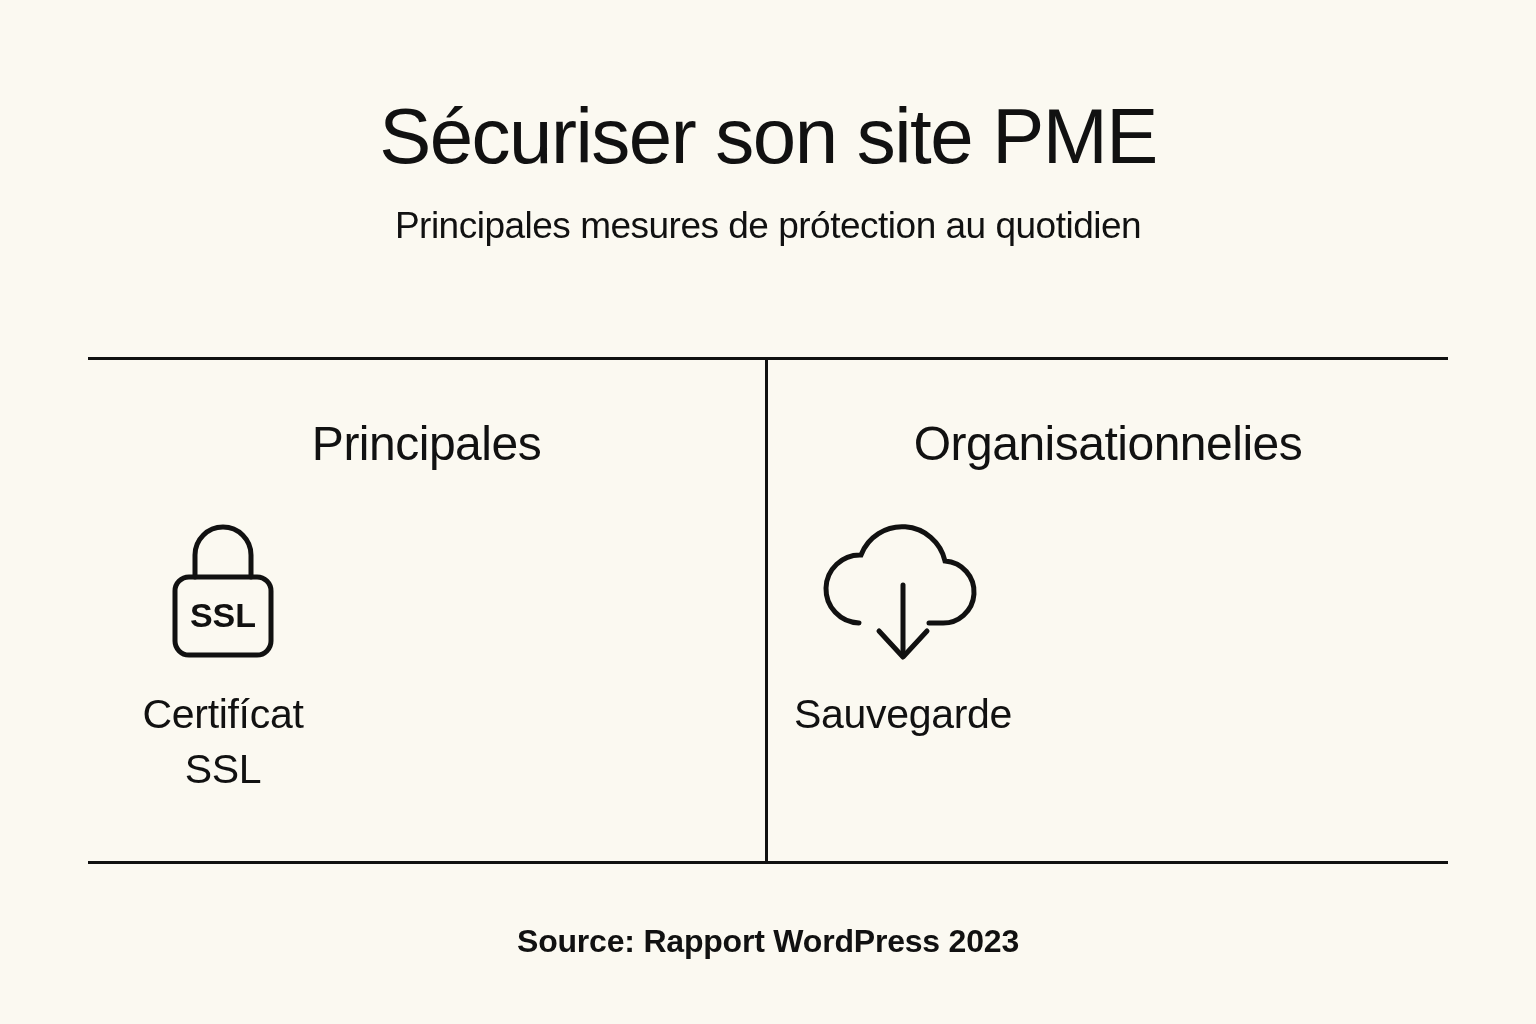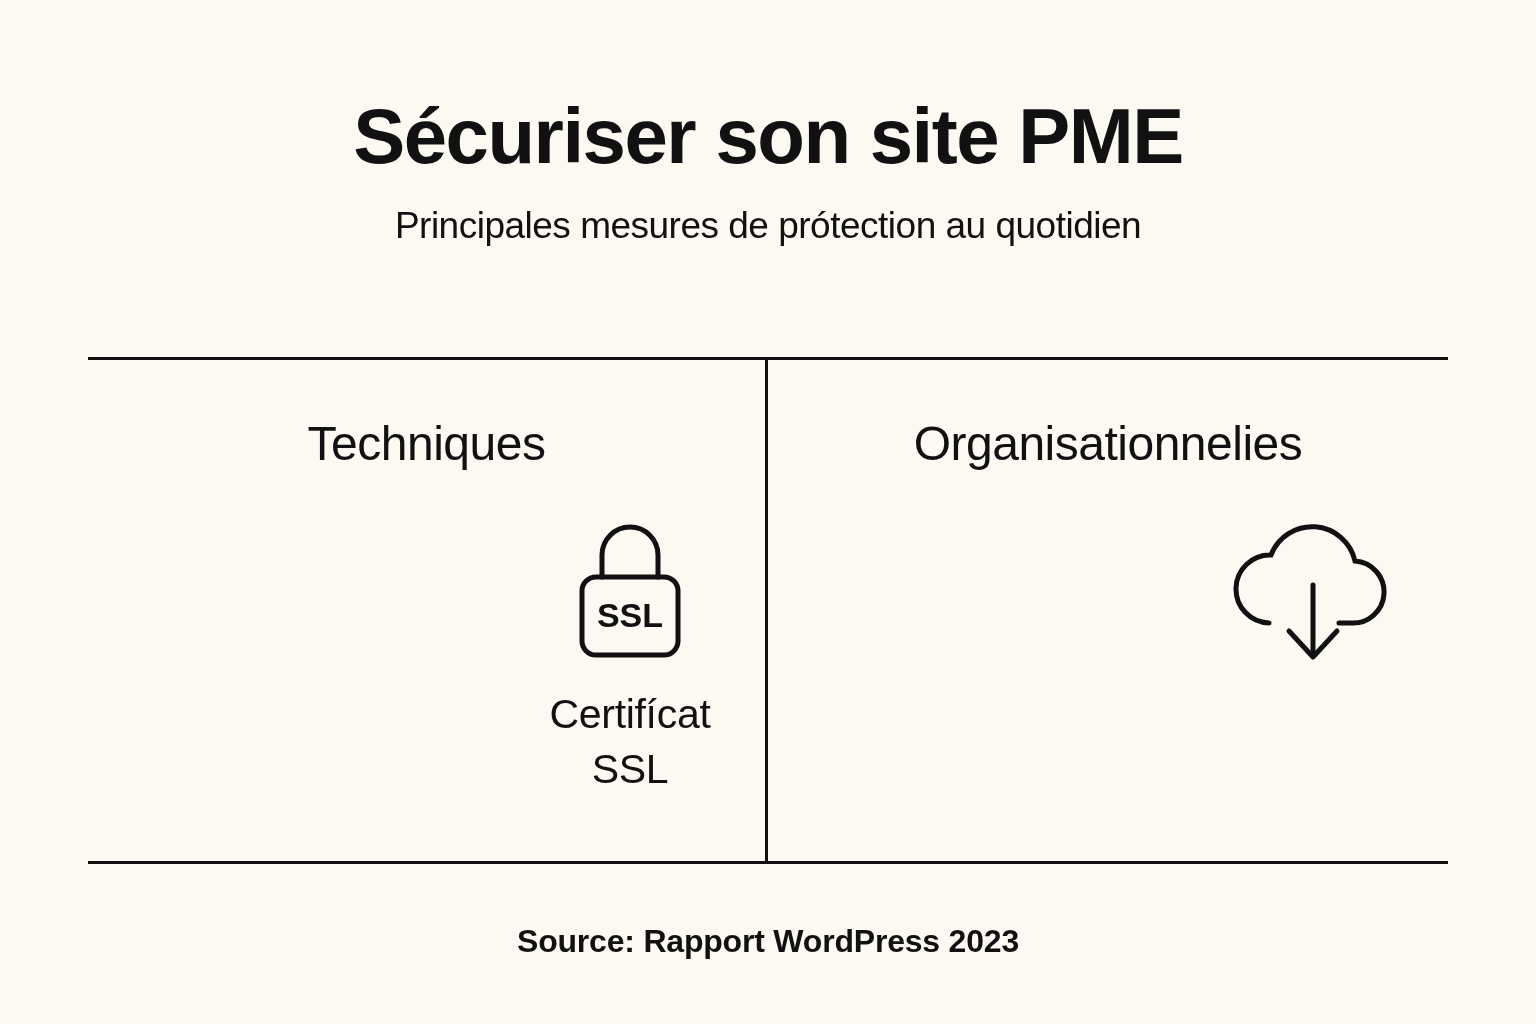"Sécuriser son site PME" .title { font-weight: 700 -> 400 }
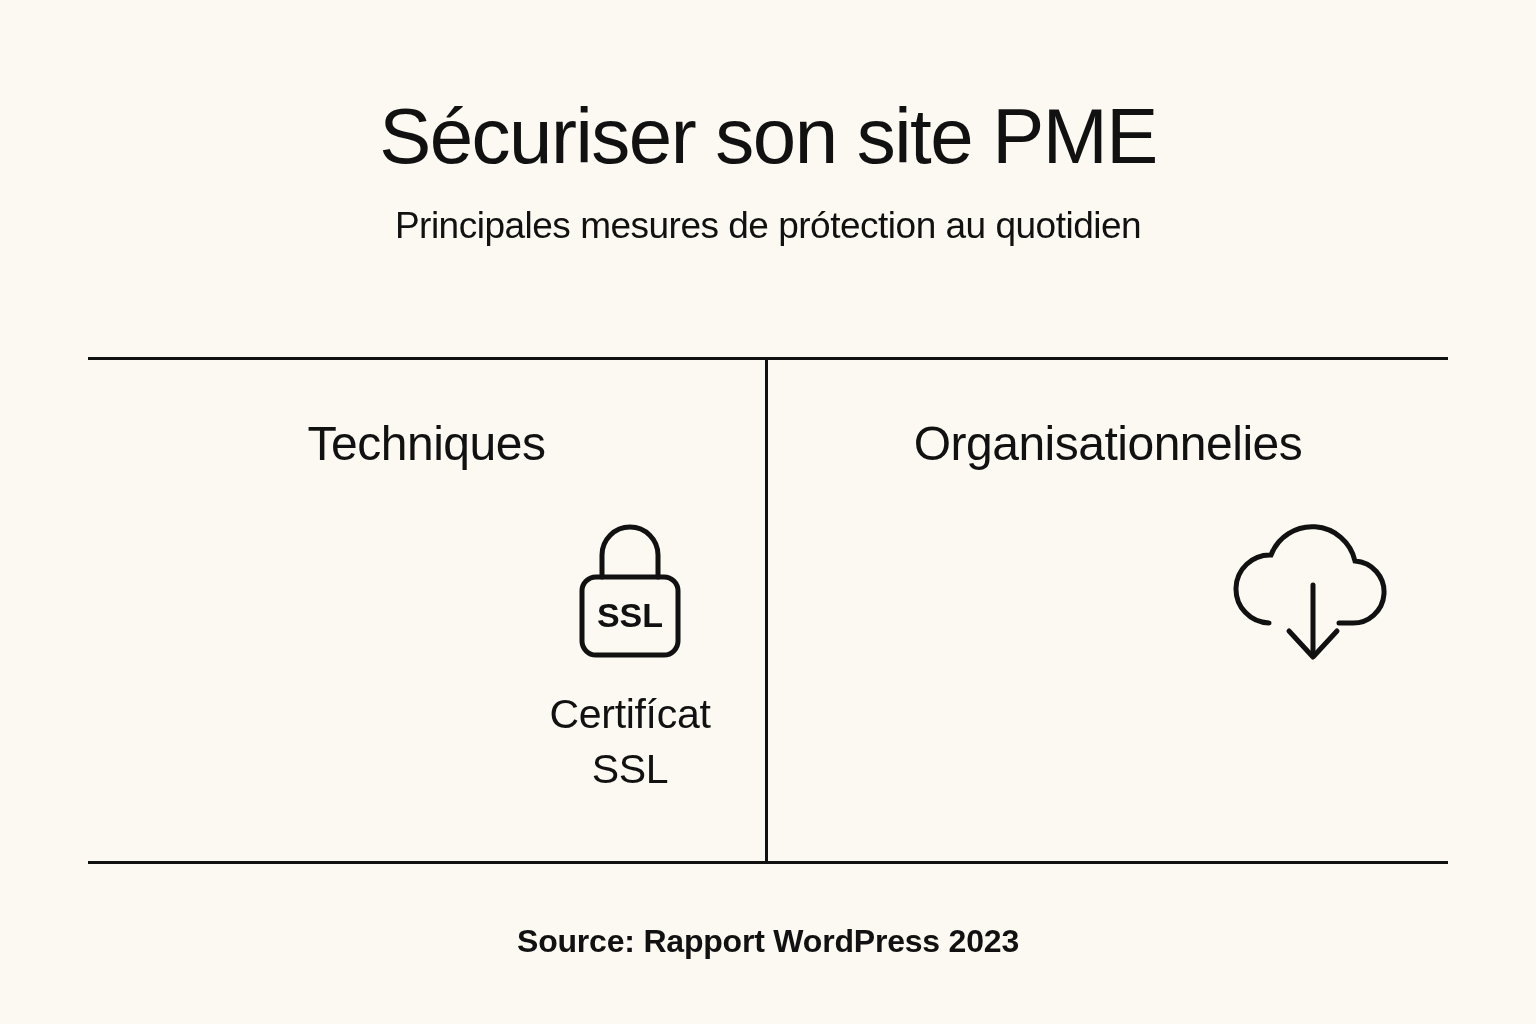"Techniques" div.col-title { text: Techniques -> Principales }
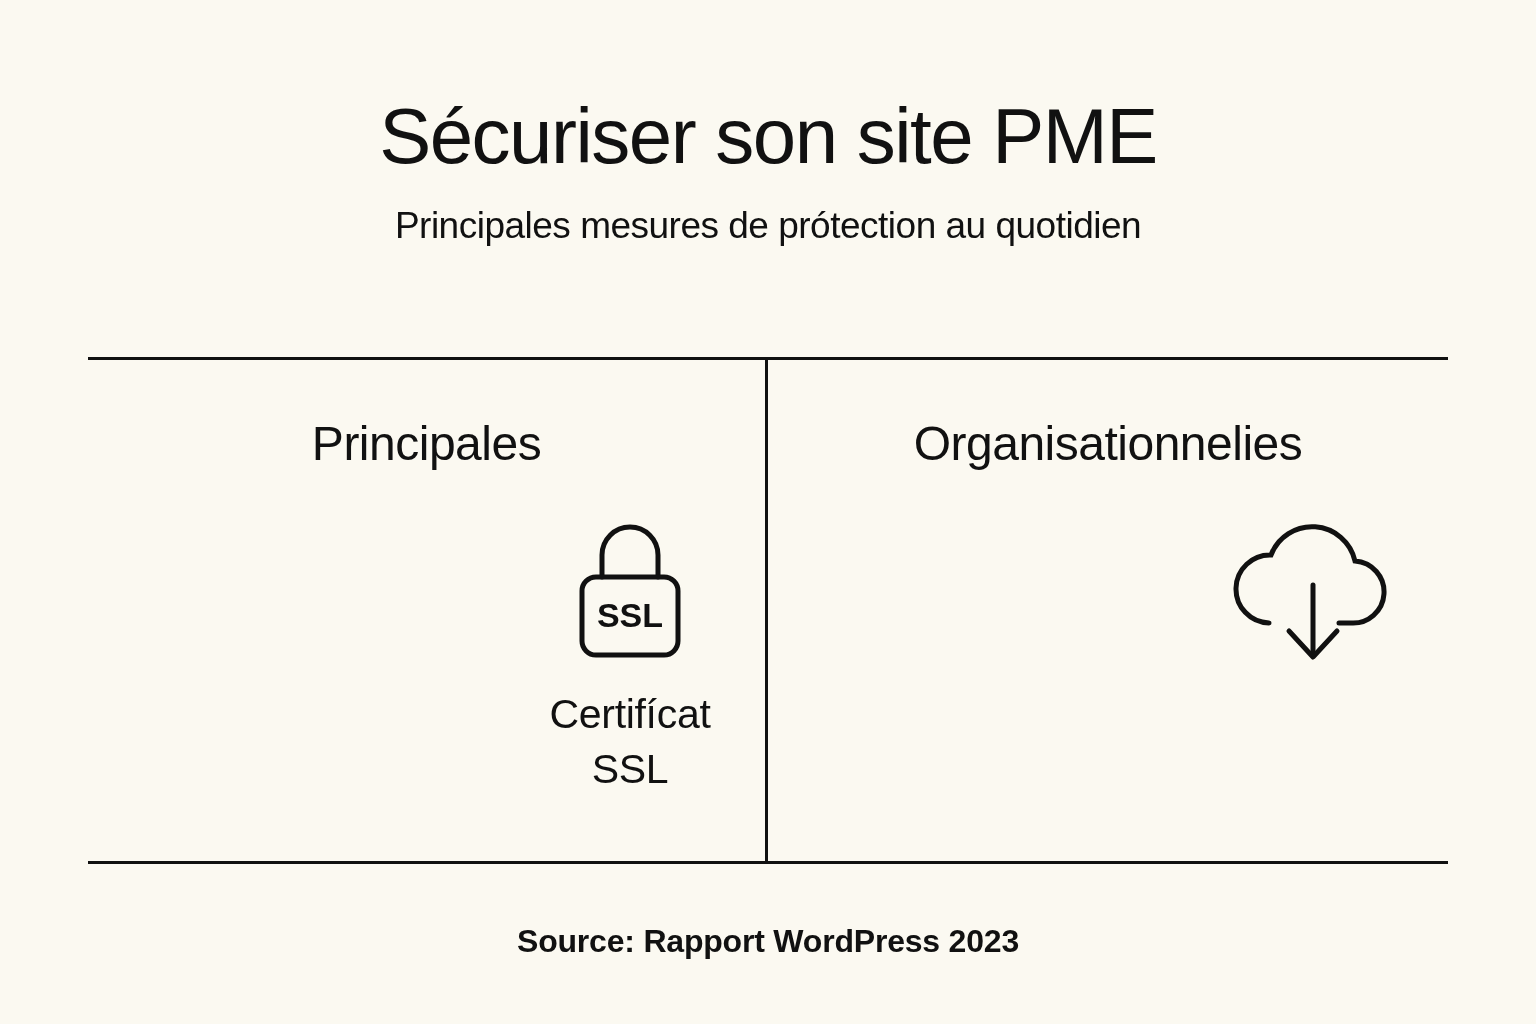"SSL" .items { justify-content: flex-end -> space-between }
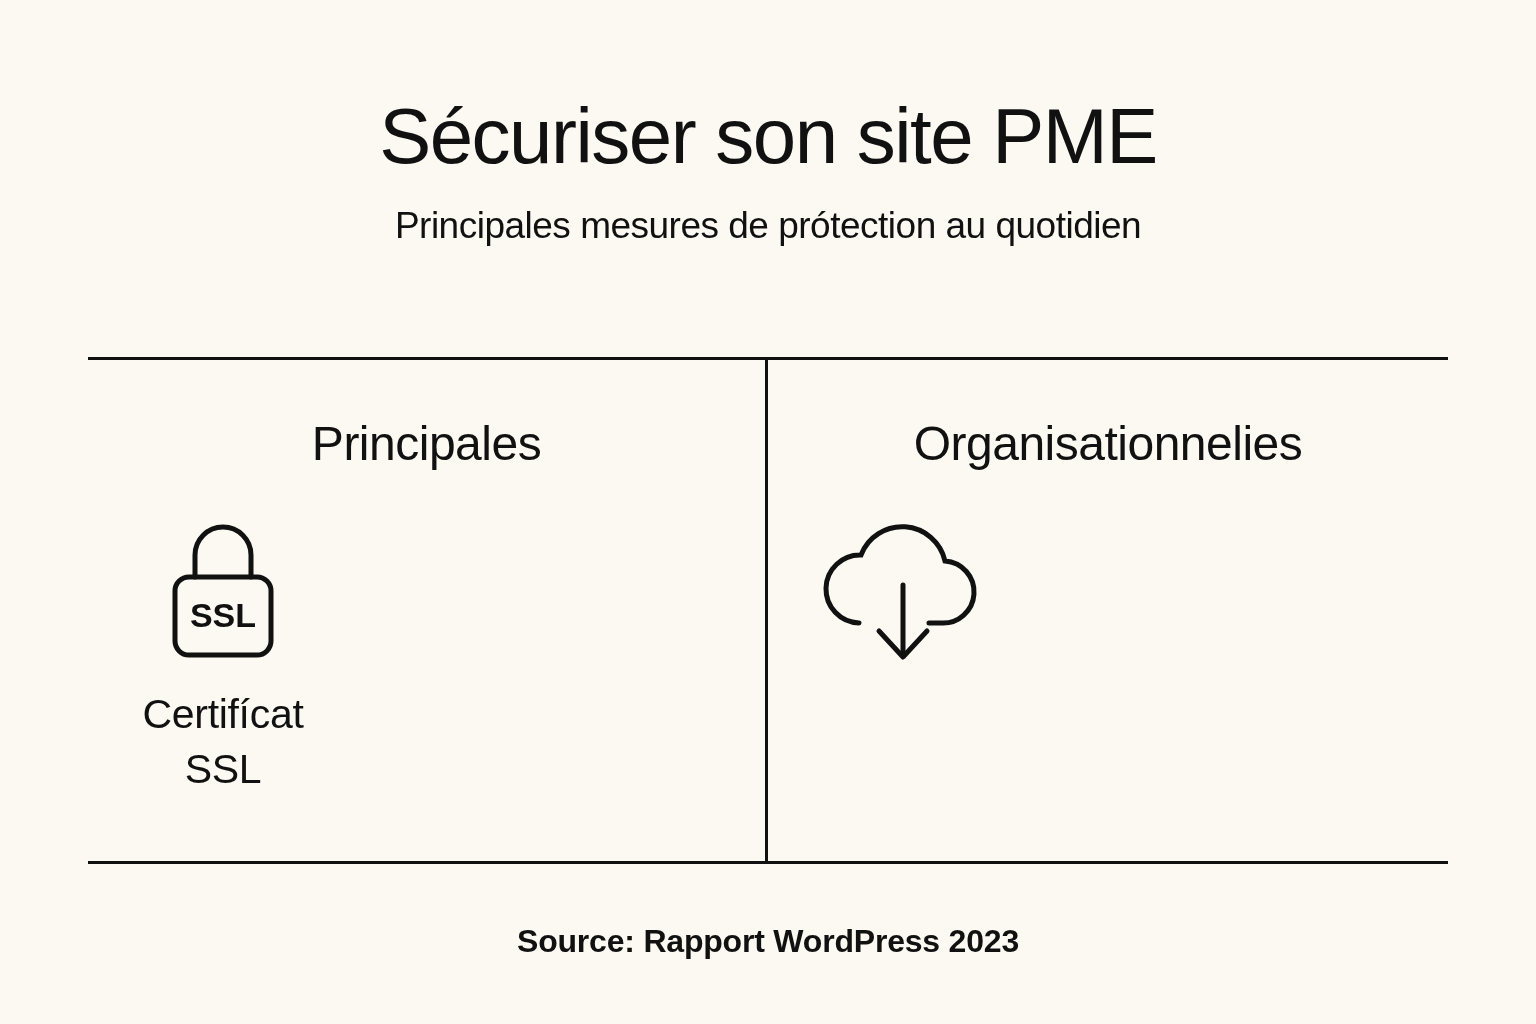"Sauvegarde" div.item-label { html: none -> <div>Sauvegarde</div> }
